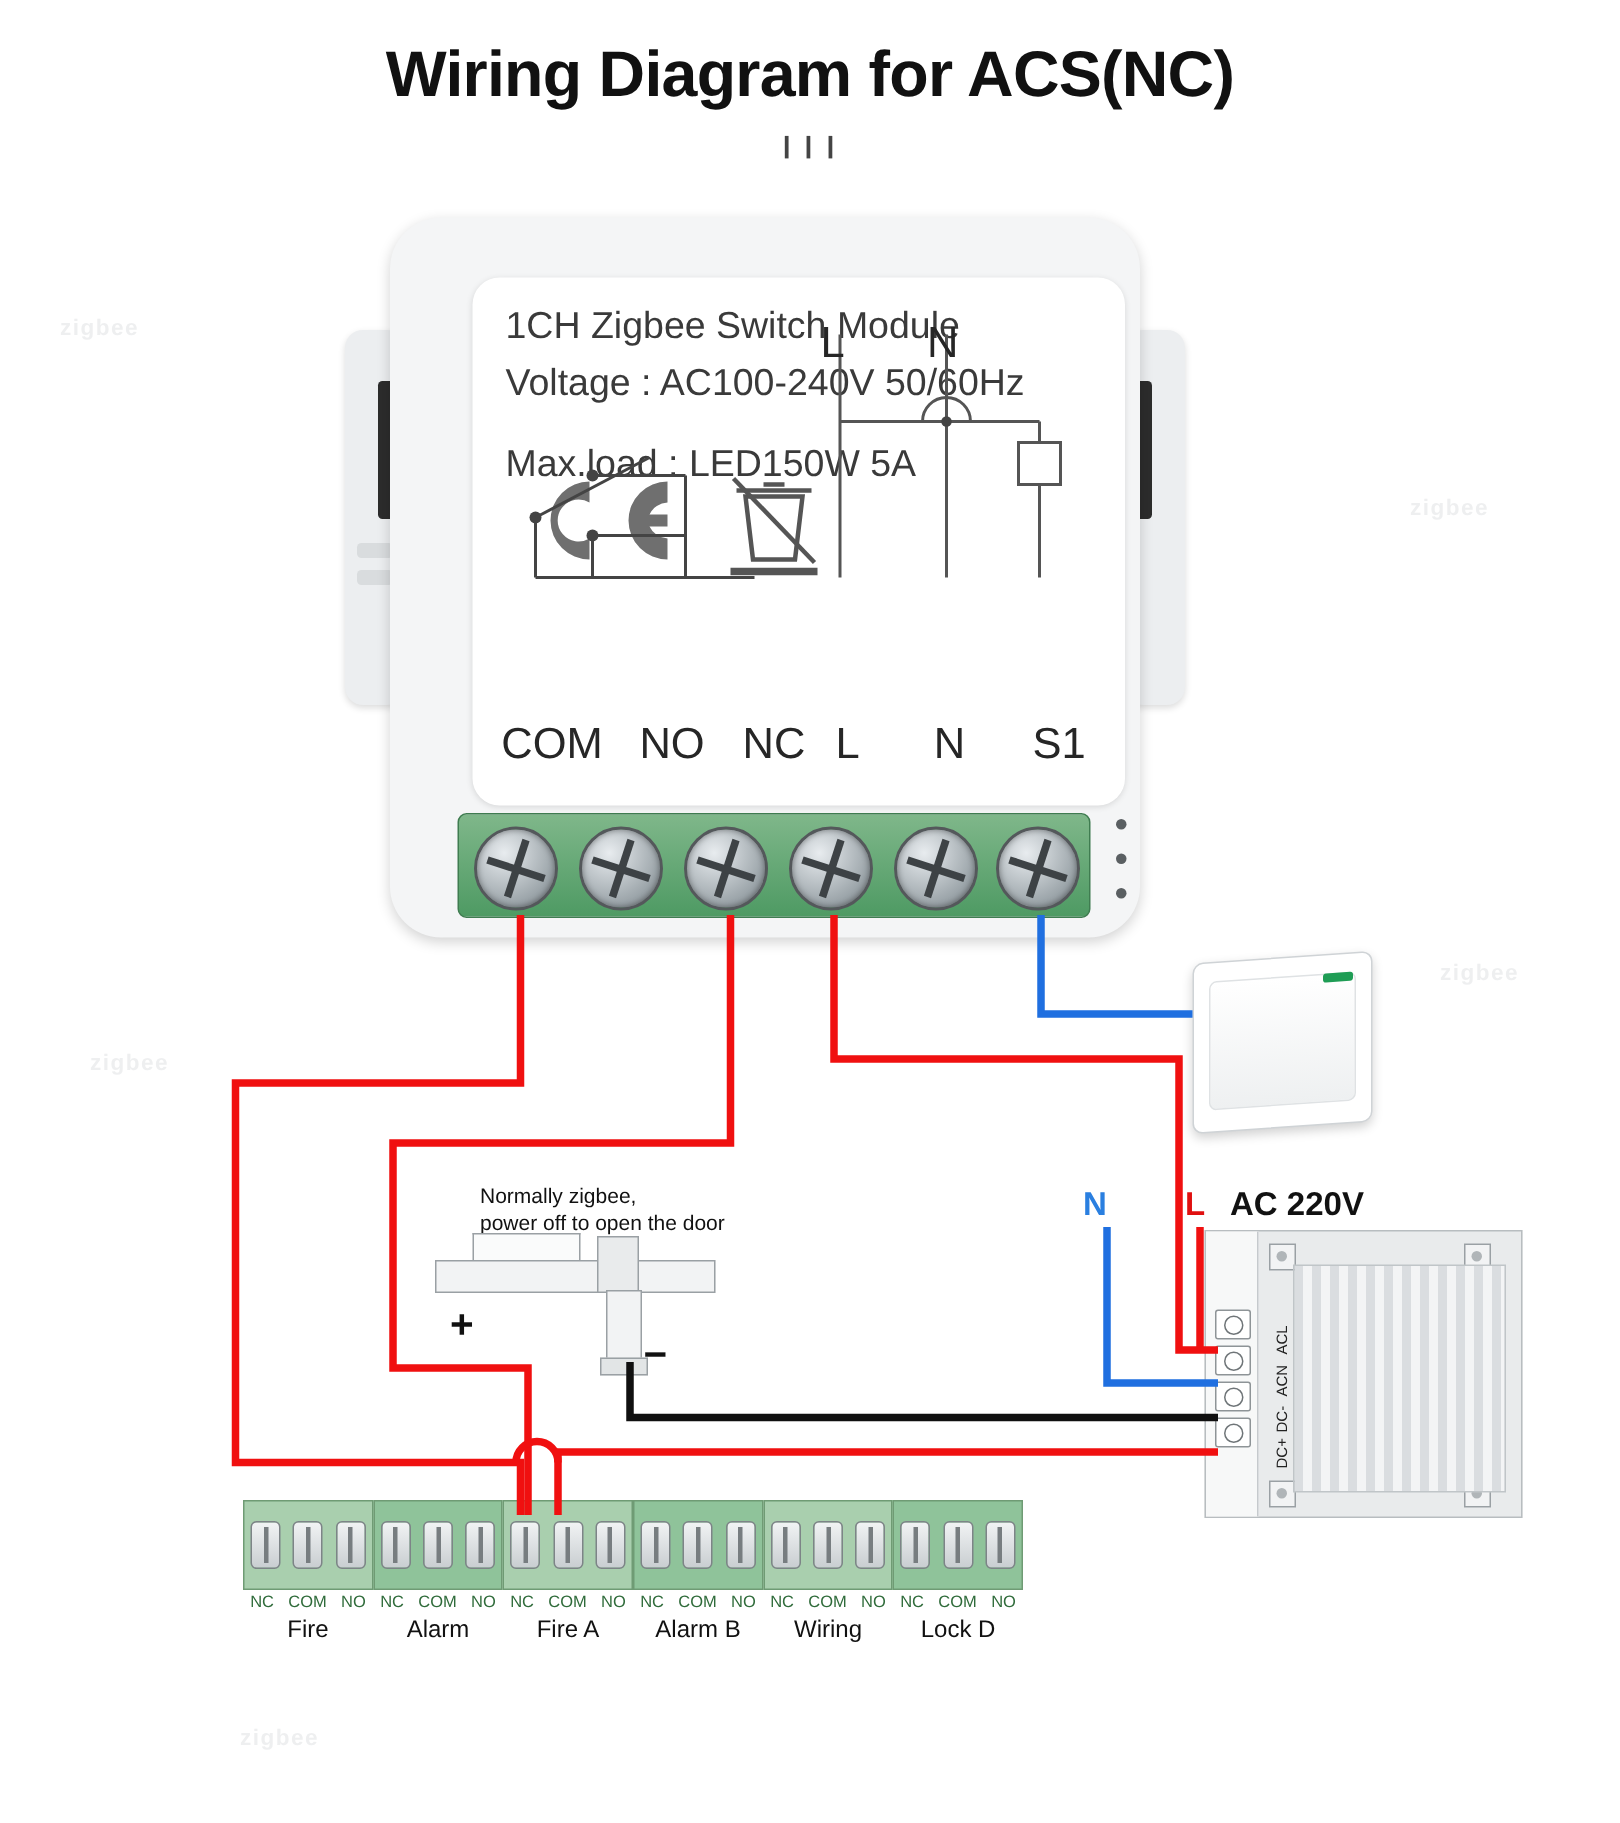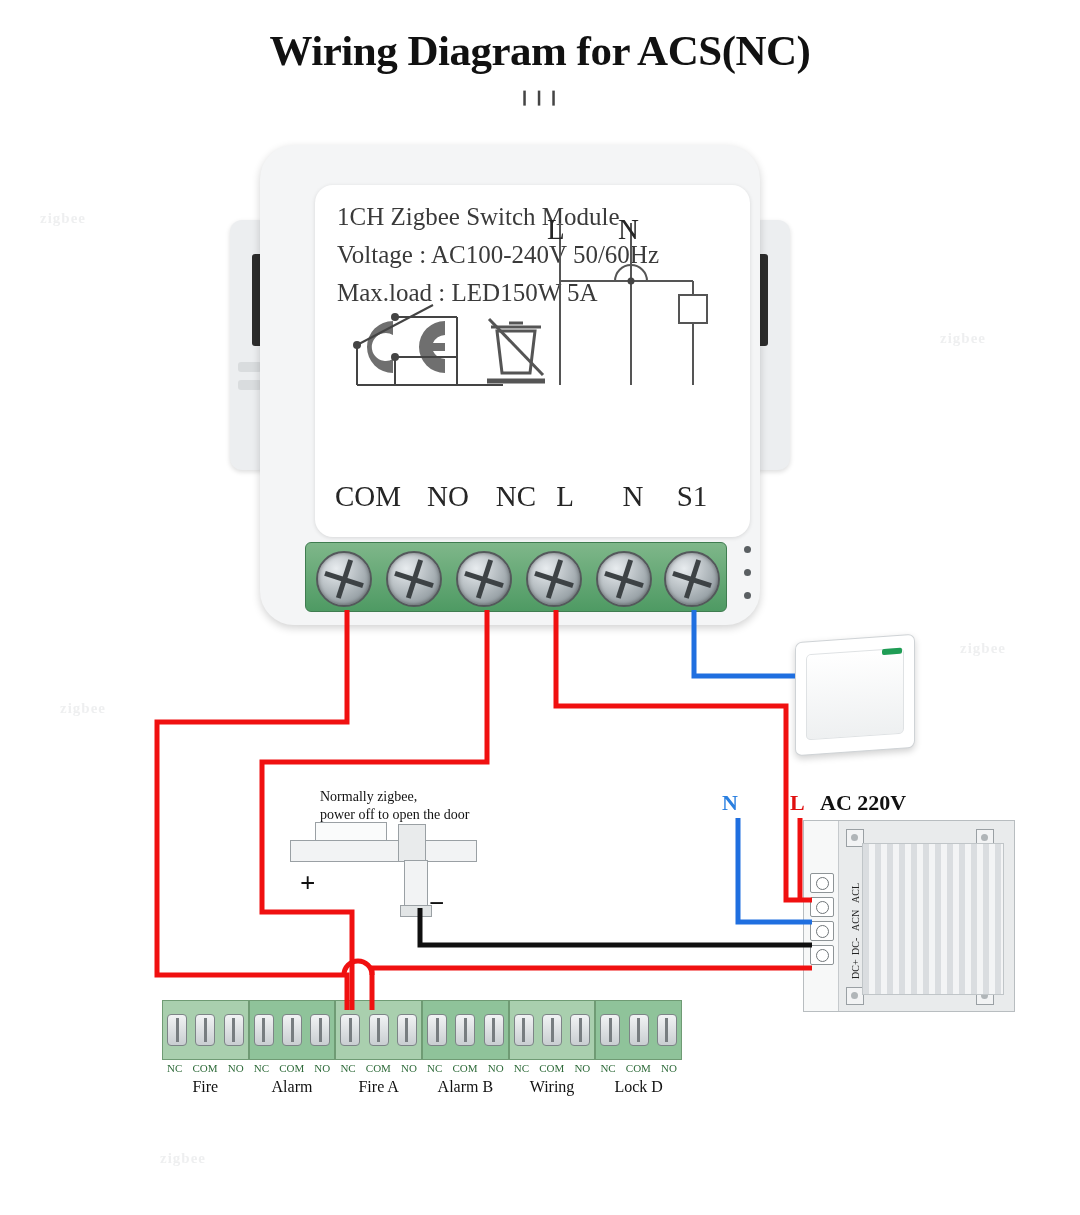"Wiring Diagram for ACS(NC)" .page { font-family: Liberation Serif, serif -> none }
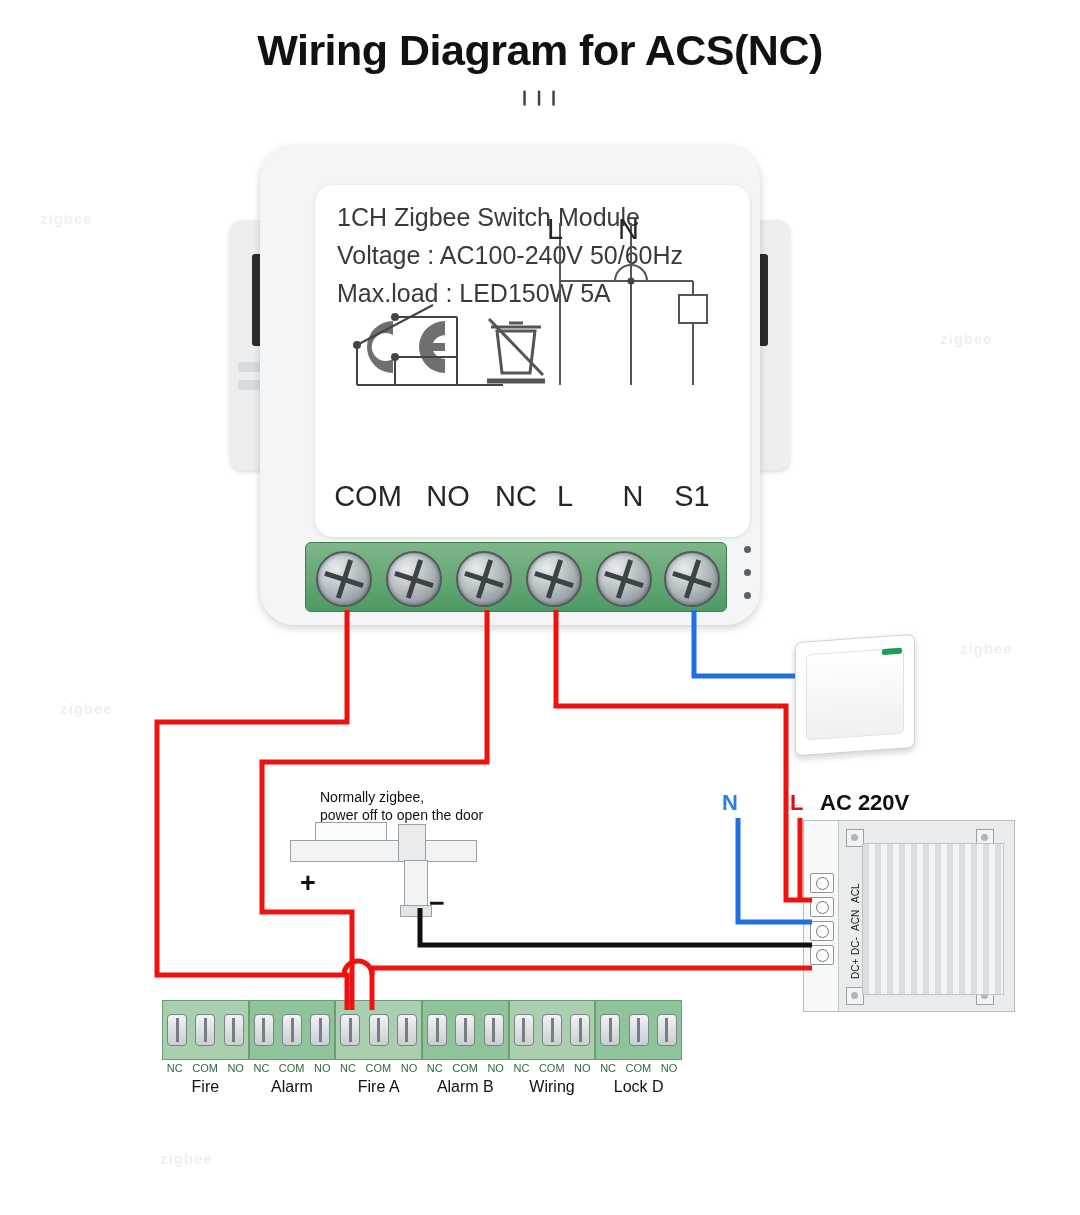"Max.load : LED150W 5A" .plate-text.l3 { top: 94px -> 110px }
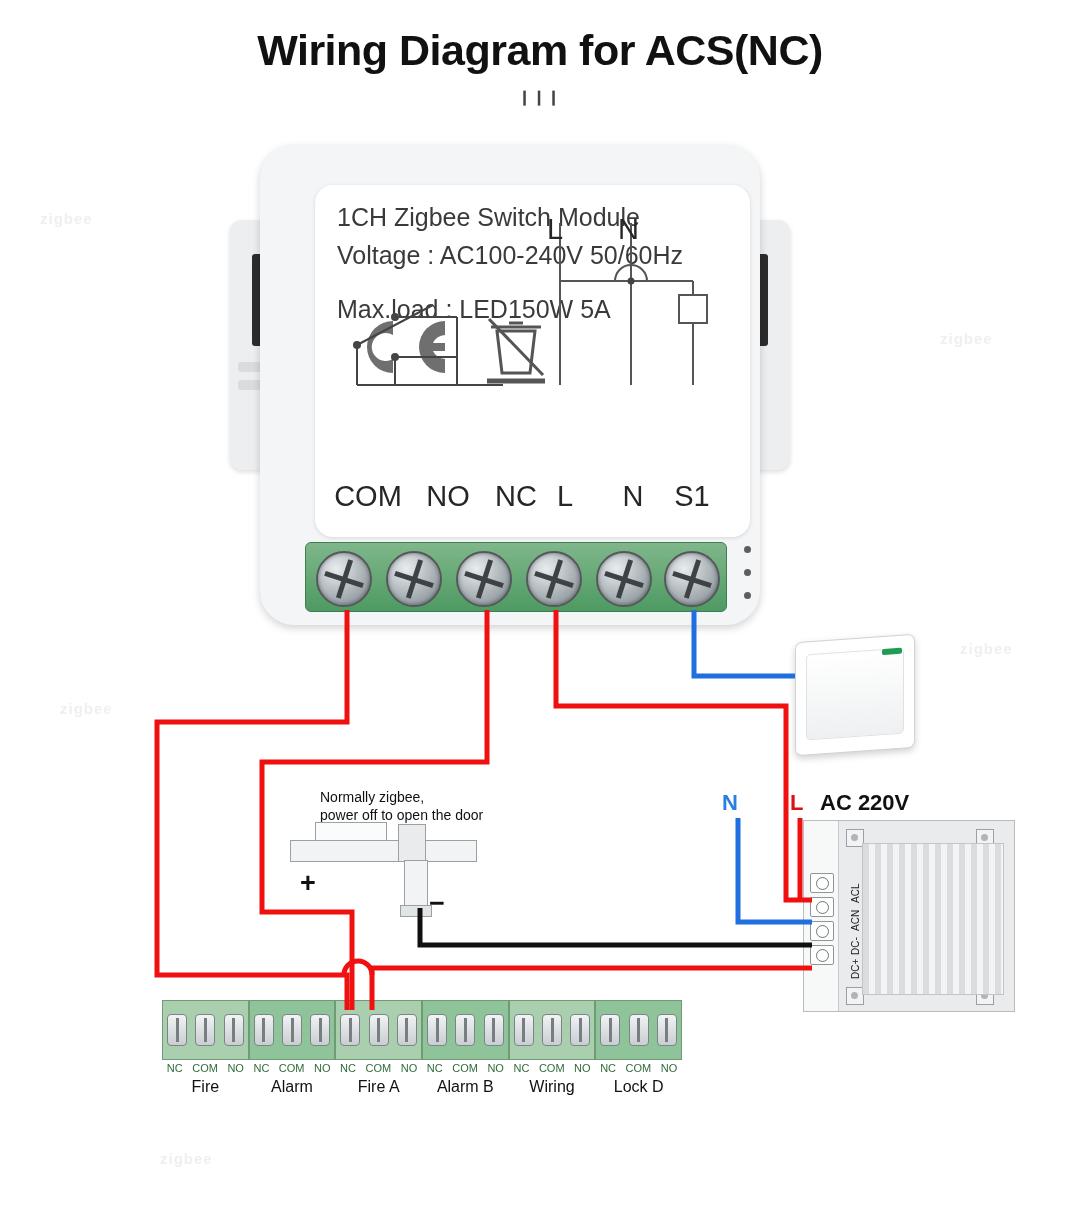"S1" span { left: 352px -> 366px }
